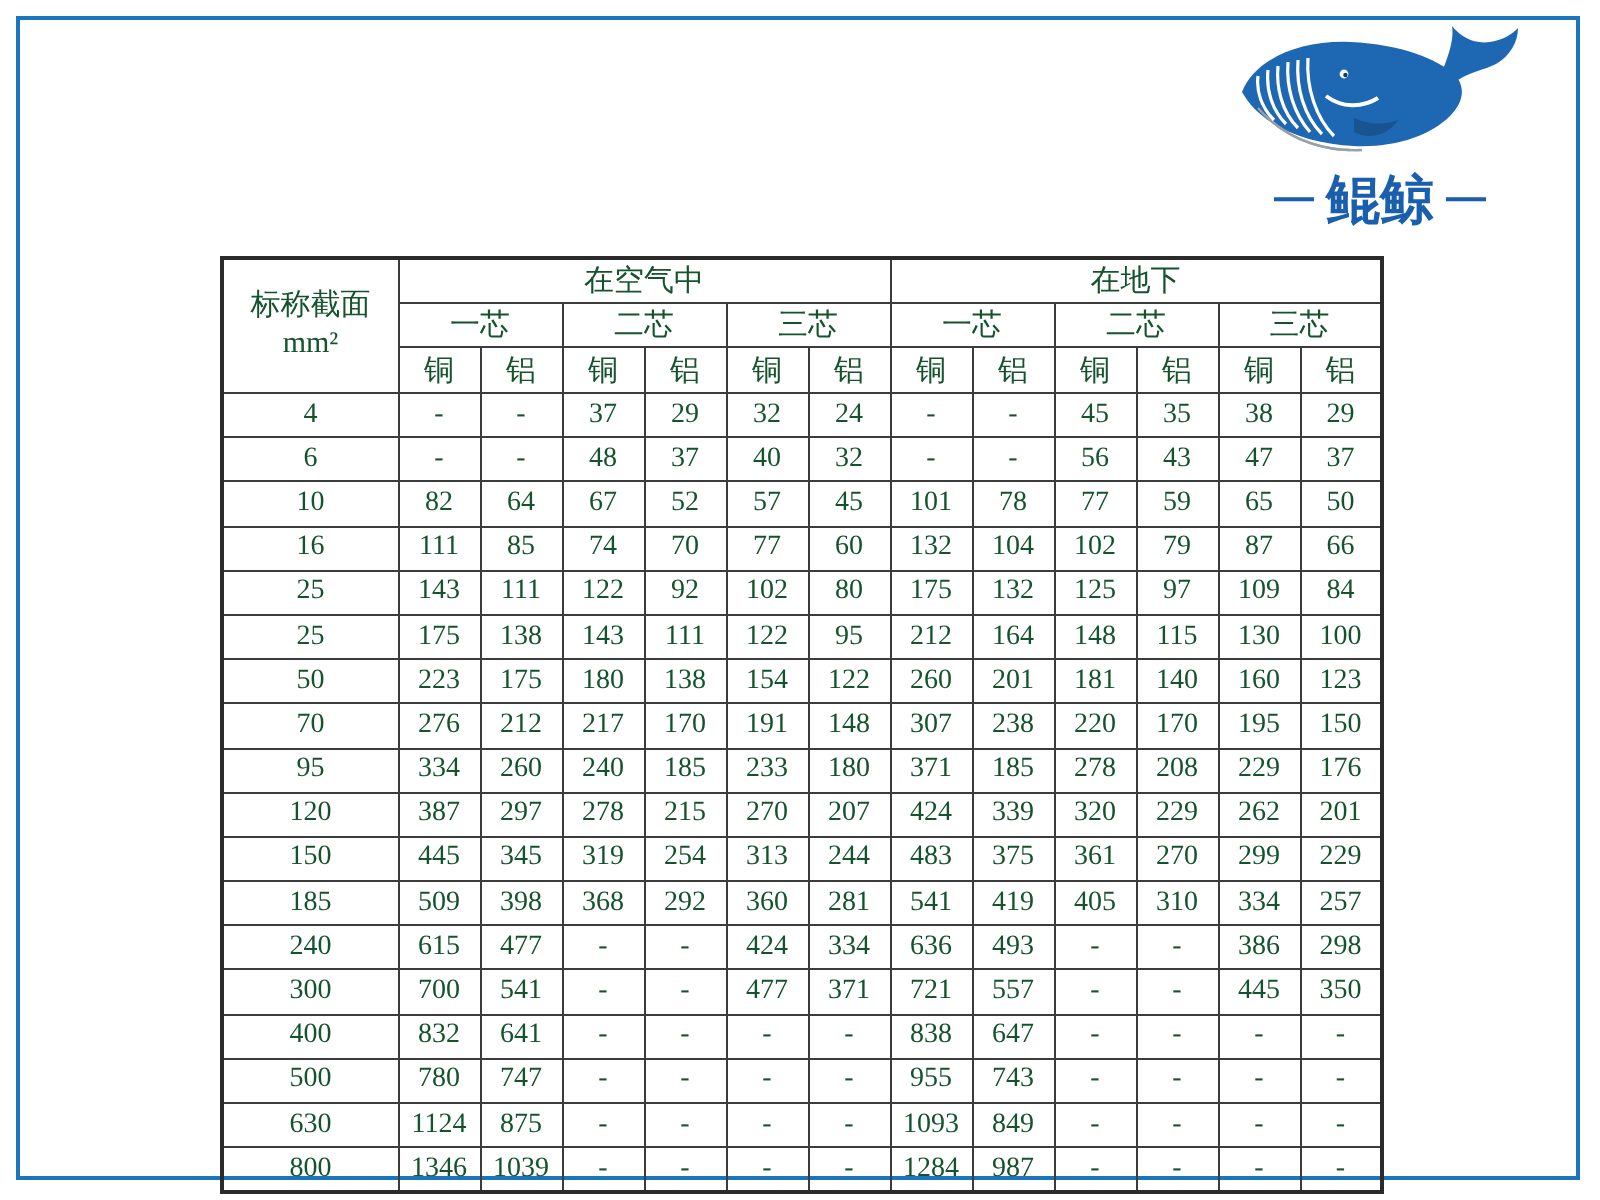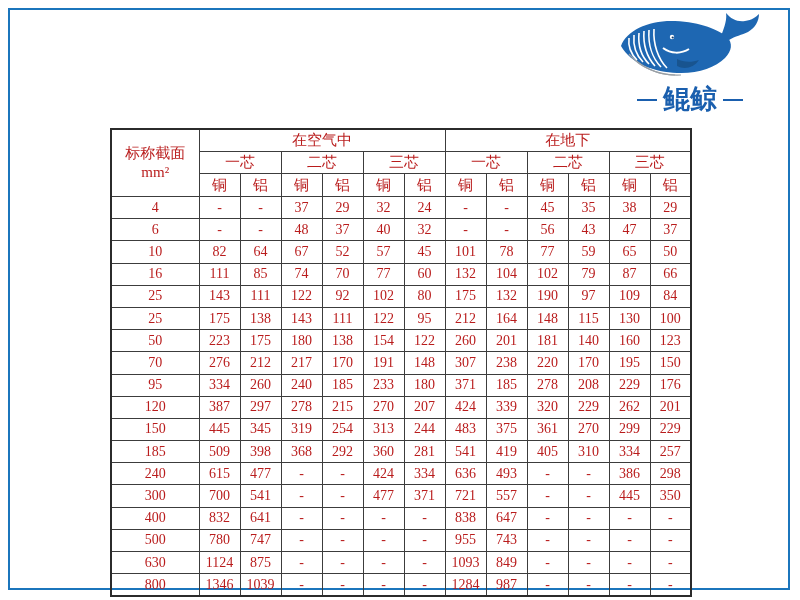"标称截面" table { color: #b91c1c -> #14532d }
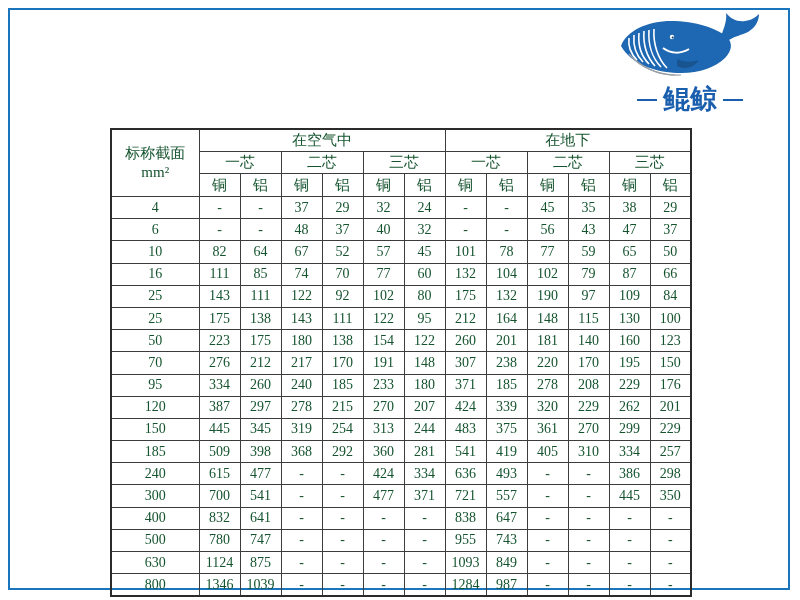"190" td { text: 190 -> 125 }
